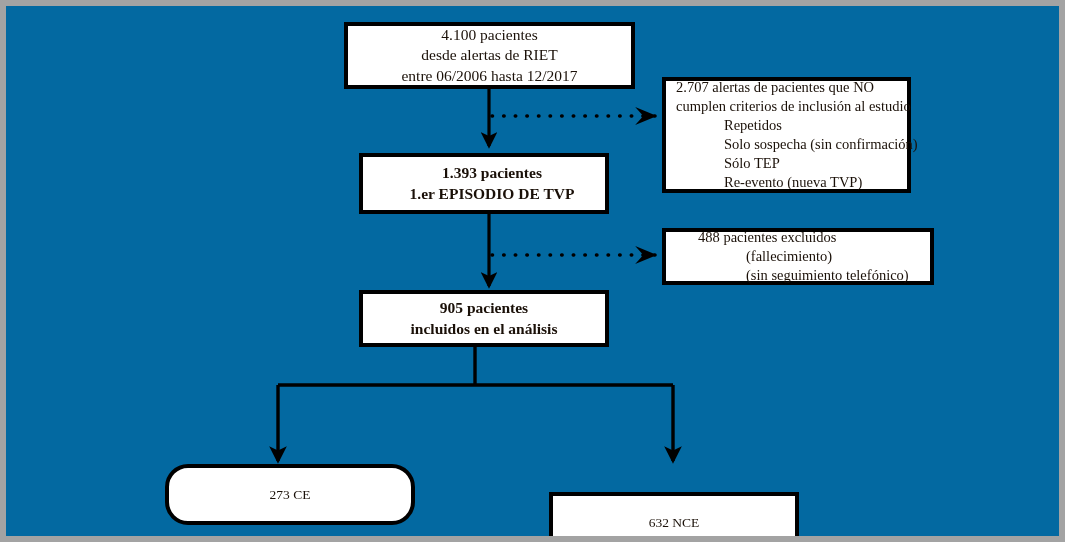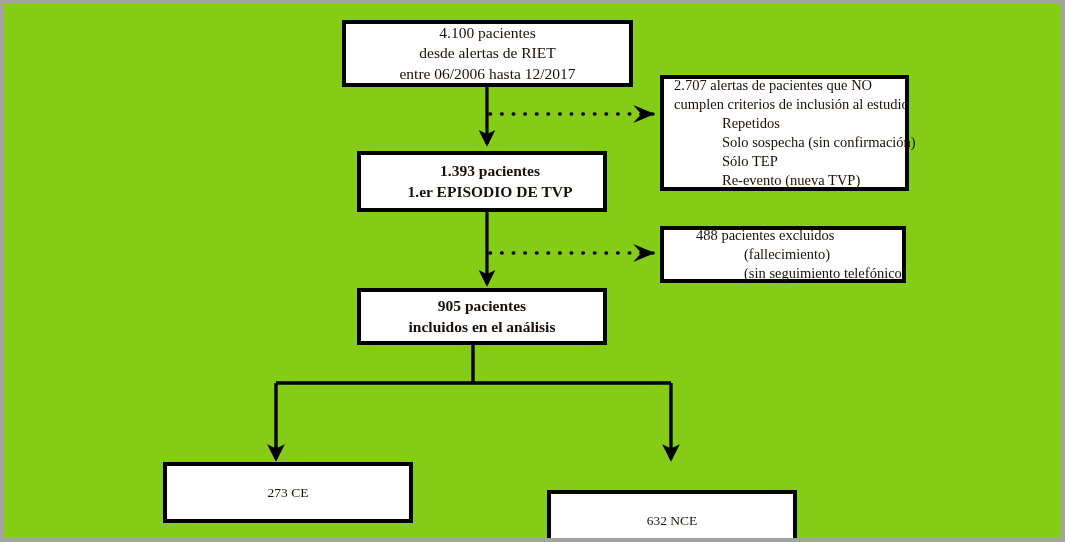"4.100 pacientes" #canvas { background: #84cc16 -> #0369a1; border: 4px solid #a3a3a3 -> 6px solid #a3a3a3 }
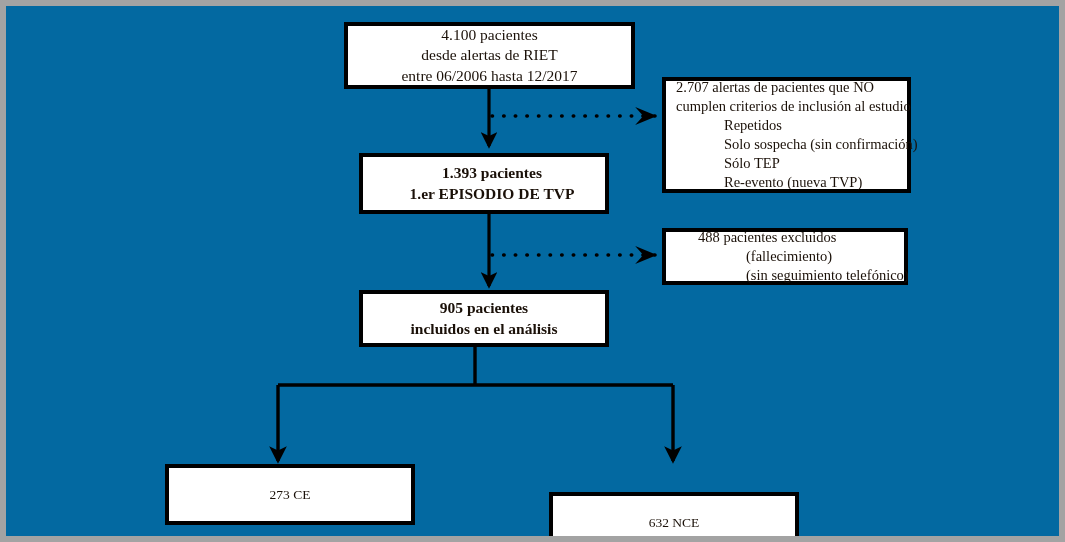"488 pacientes excluidos" div.node { width: 246px -> 272px }
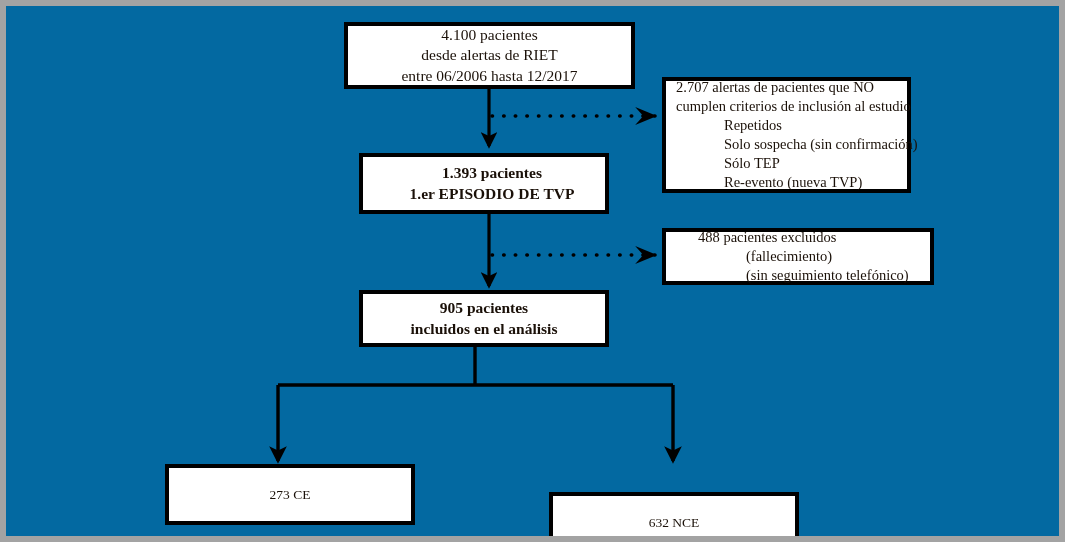"273 CE" div.node { border-radius: none -> 23px }
